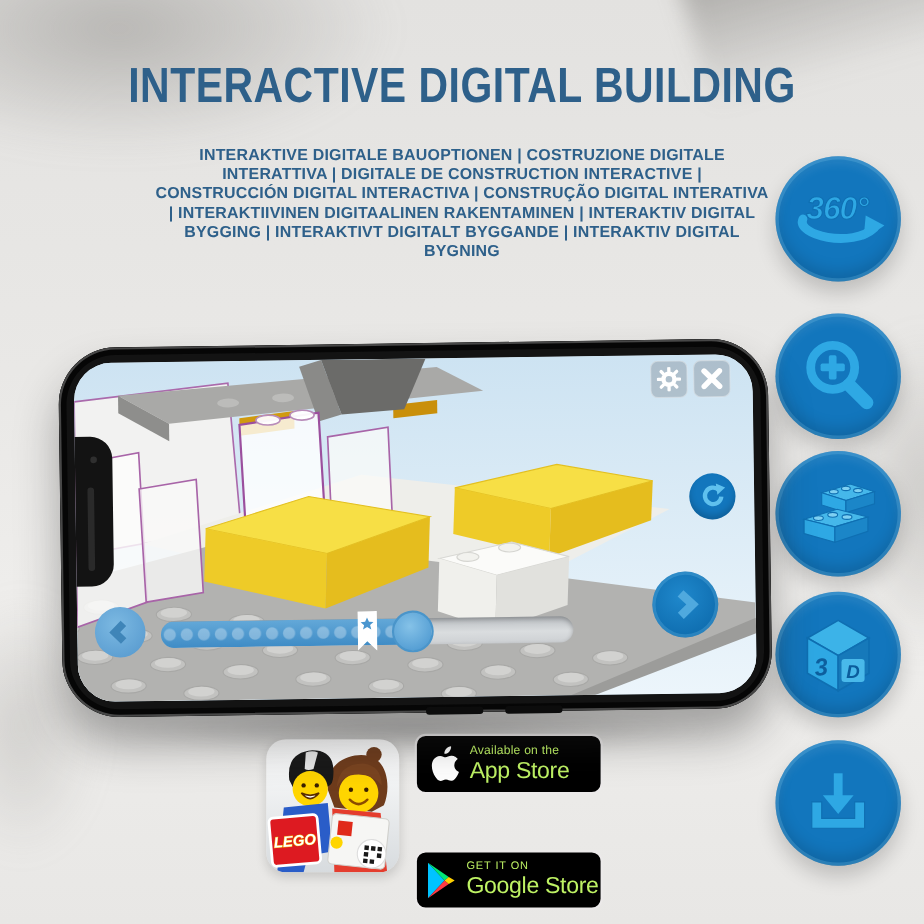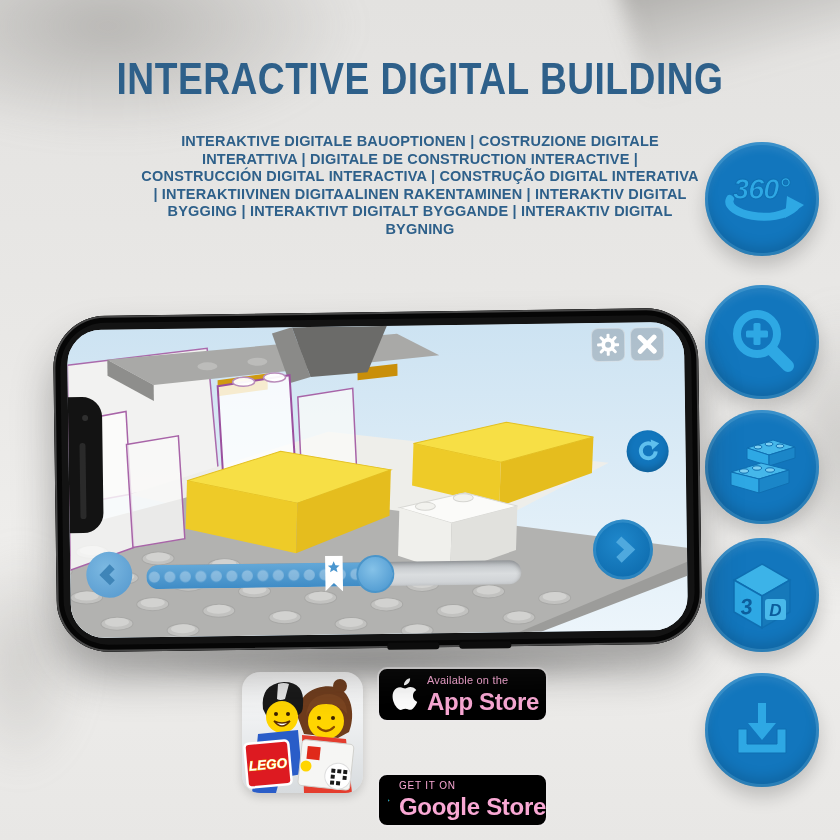"Available on the" .badge .txt { color: #f9a8d4 -> #bef264 }
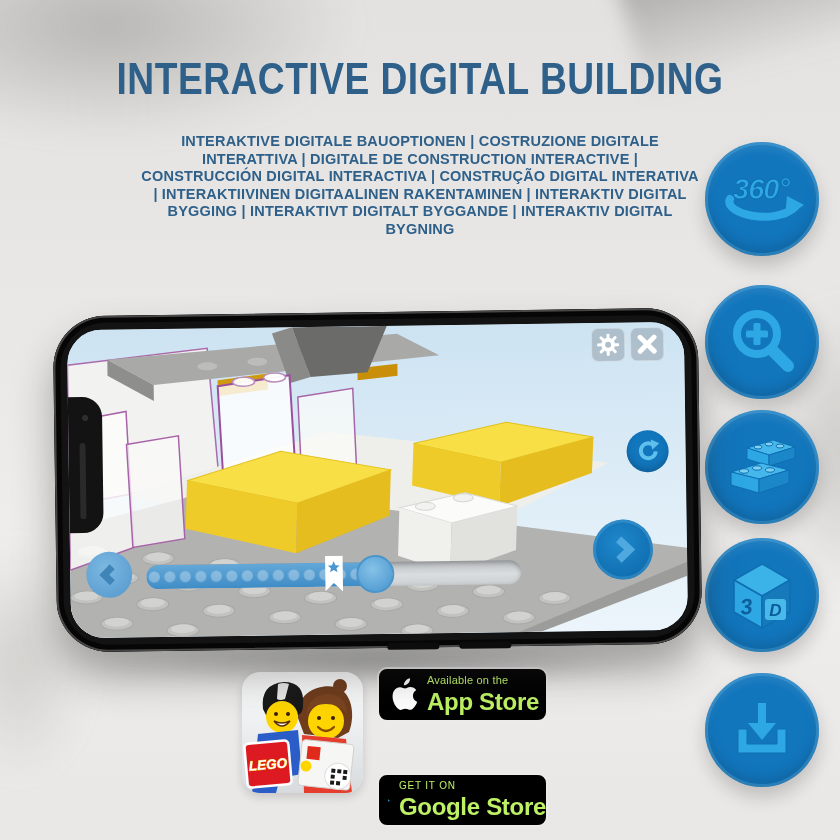"App Store" .badge .l2 { font-size: 24px -> 21px; font-weight: bold -> normal }
